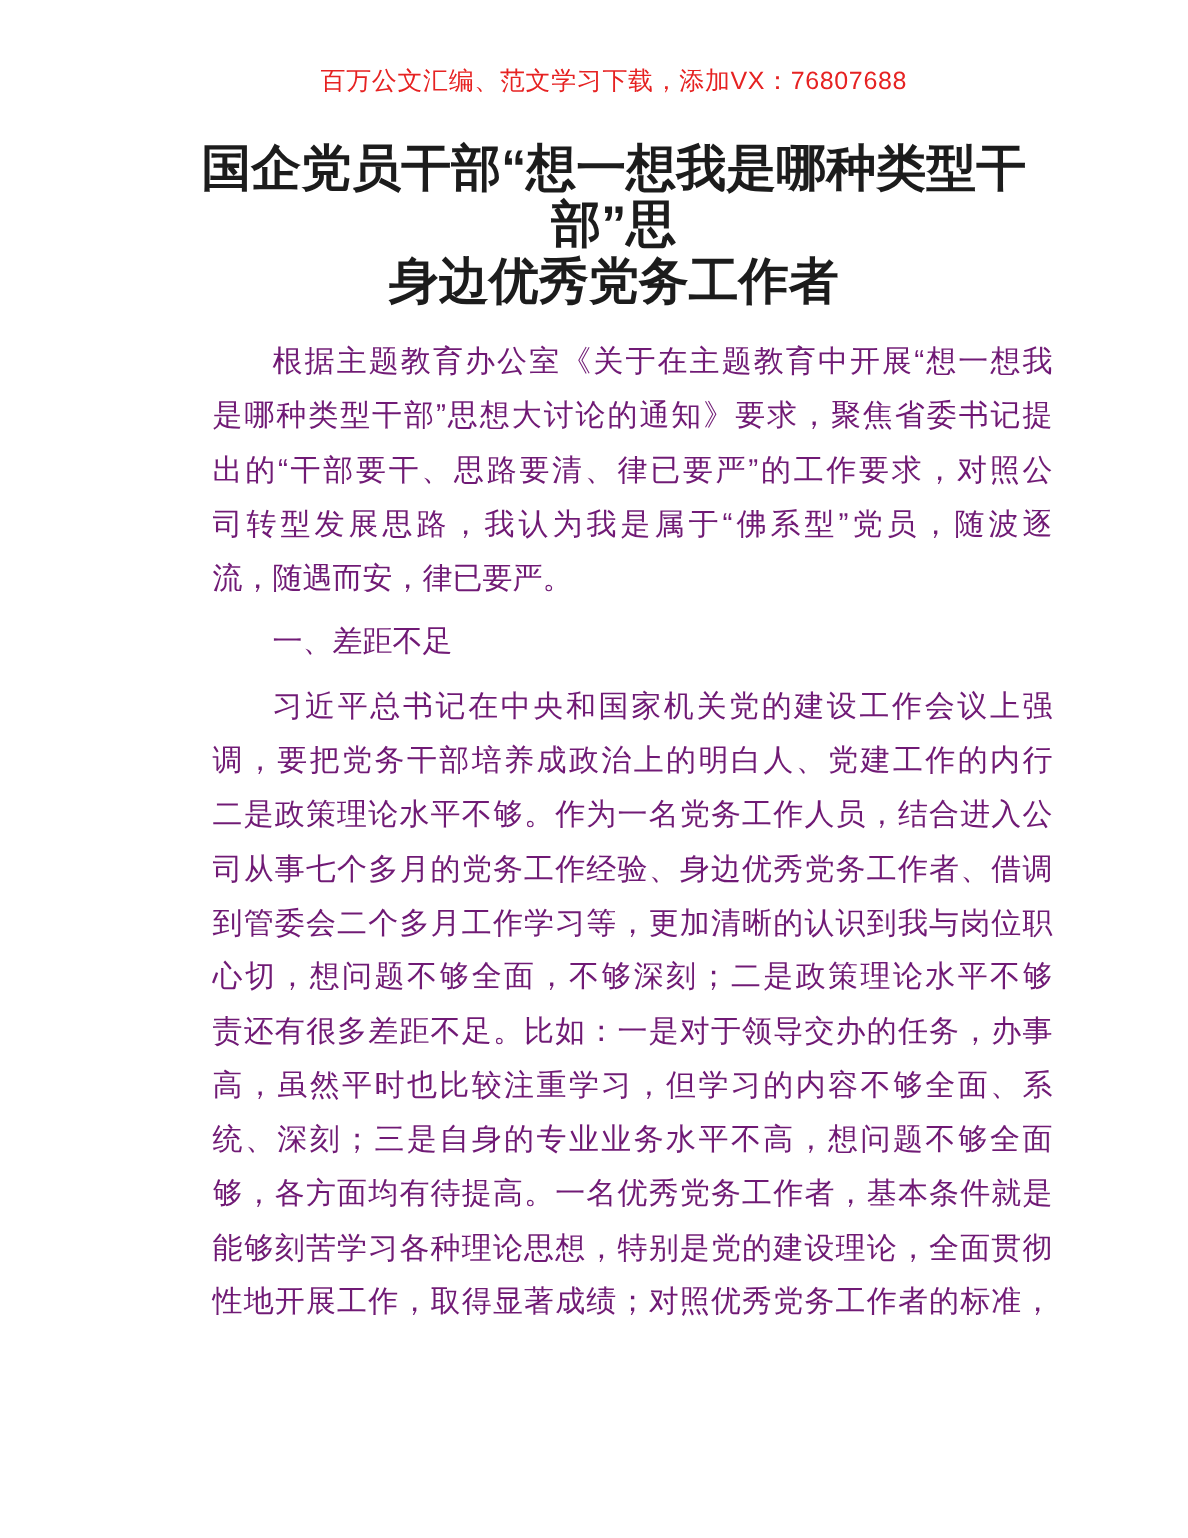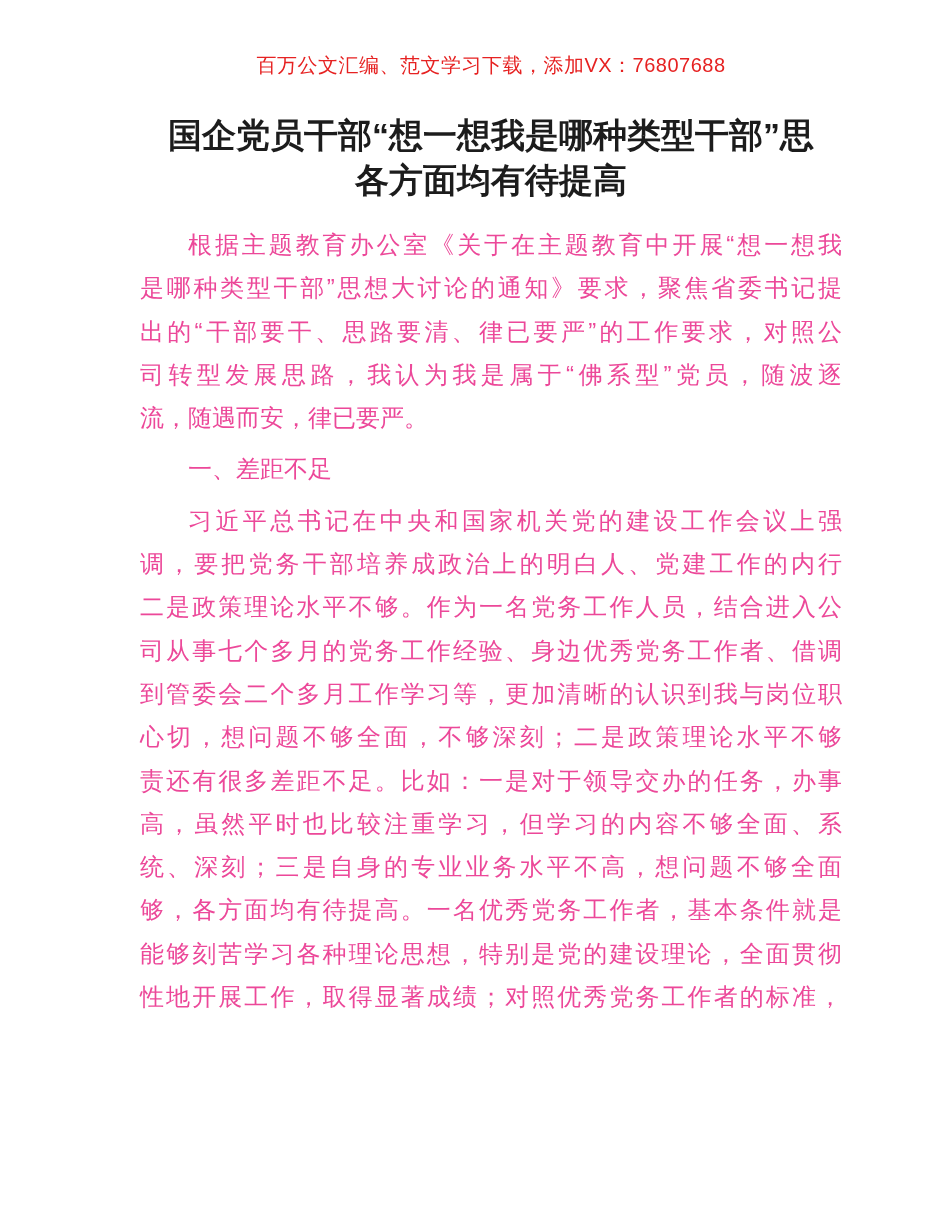"国企党员干部“想一想我是哪种类型干部”思" .doc-title { font-size: 34px -> 40px }
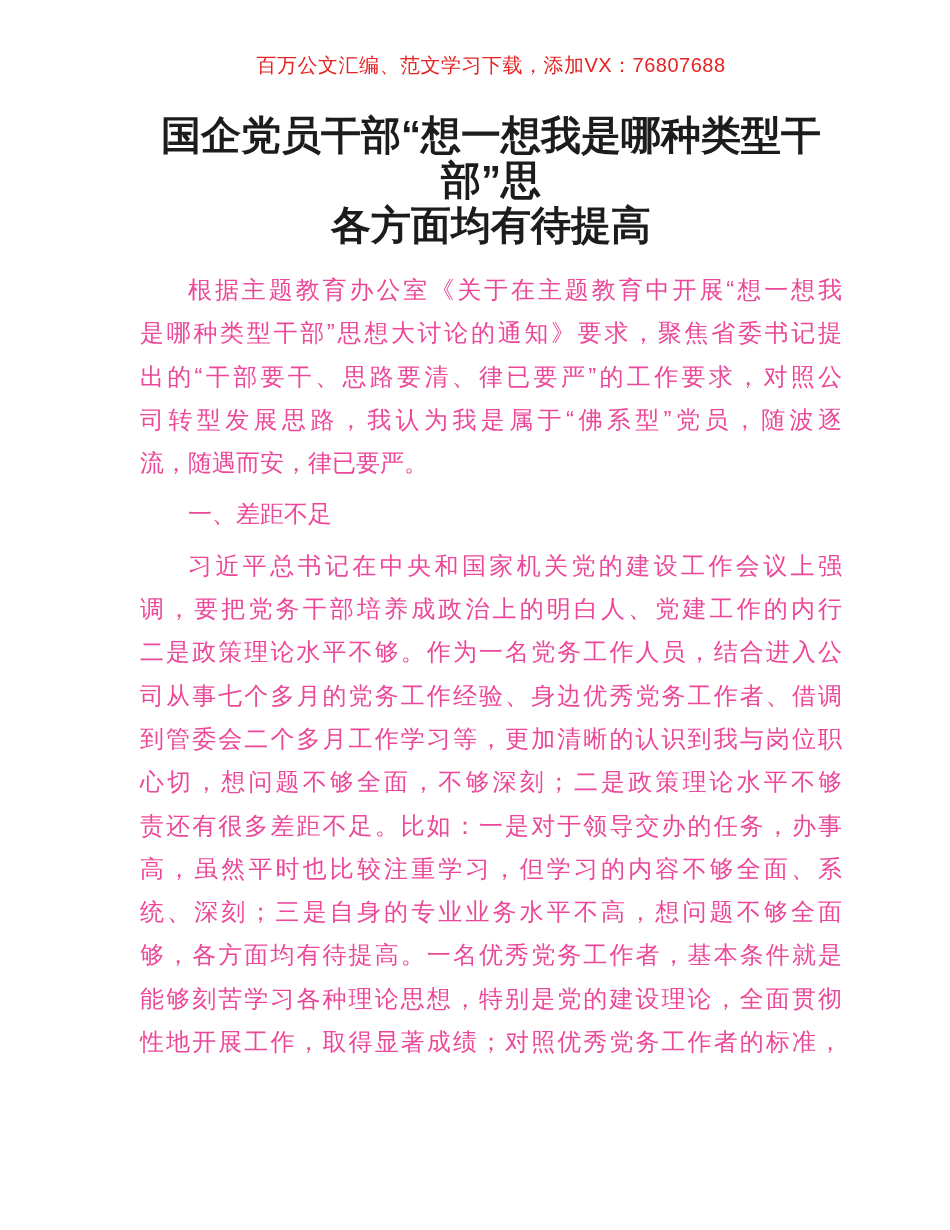"各方面均有待提高" div { text: 各方面均有待提高 -> 身边优秀党务工作者 }
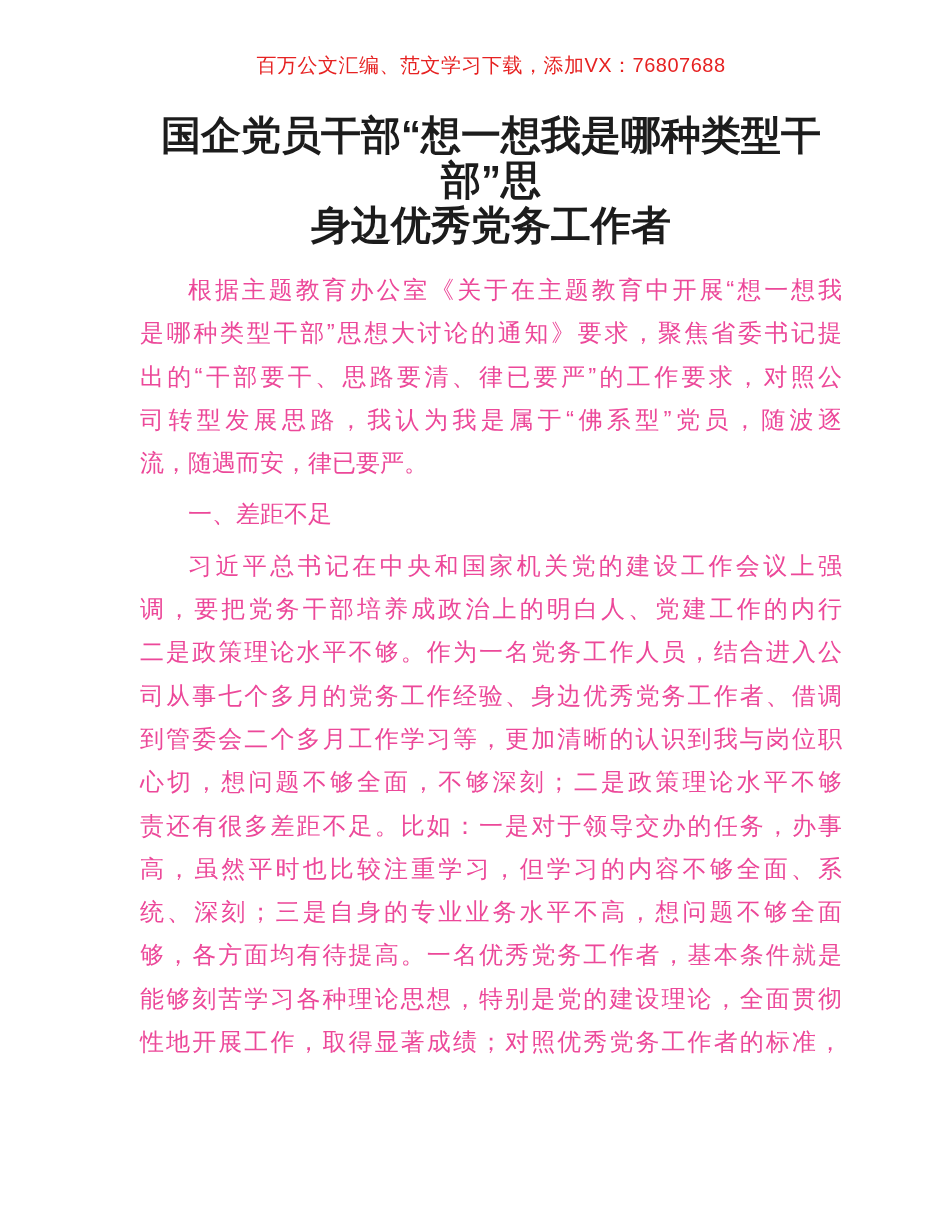"根据主题教育办公室《关于在主题教育中开展“想一想我" .line { color: #ec4899 -> #701a75; margin-left: none -> 30px }
